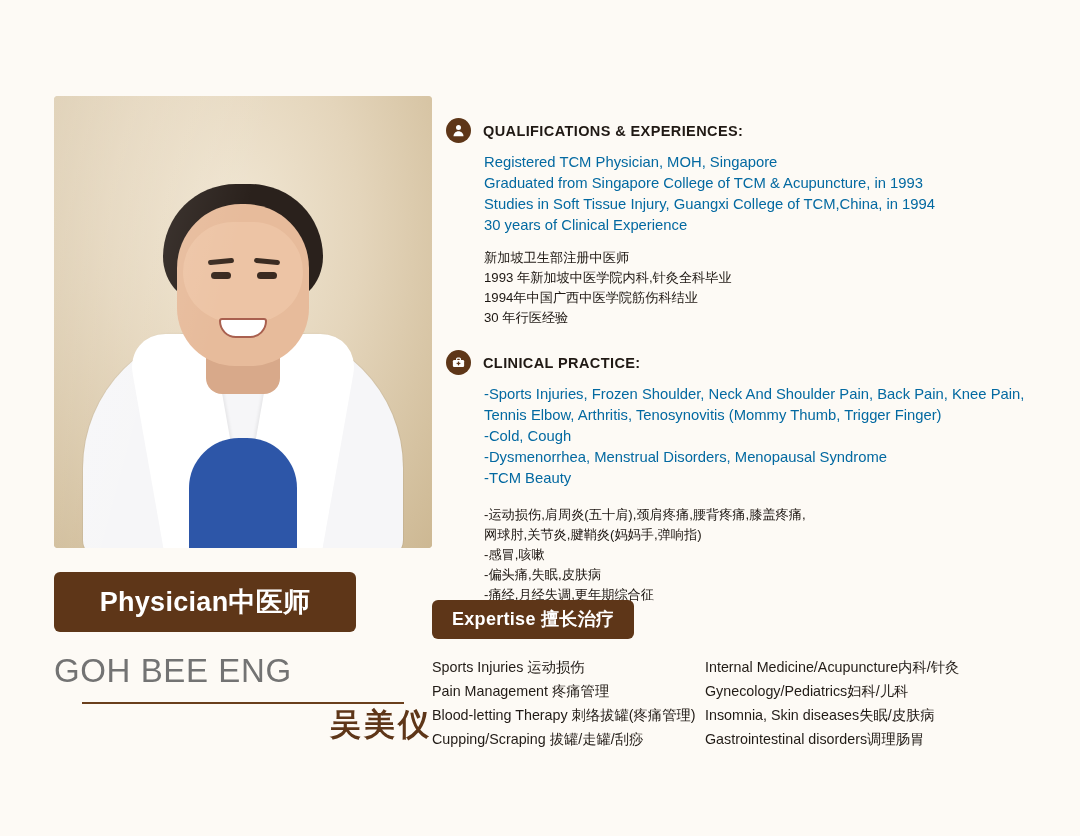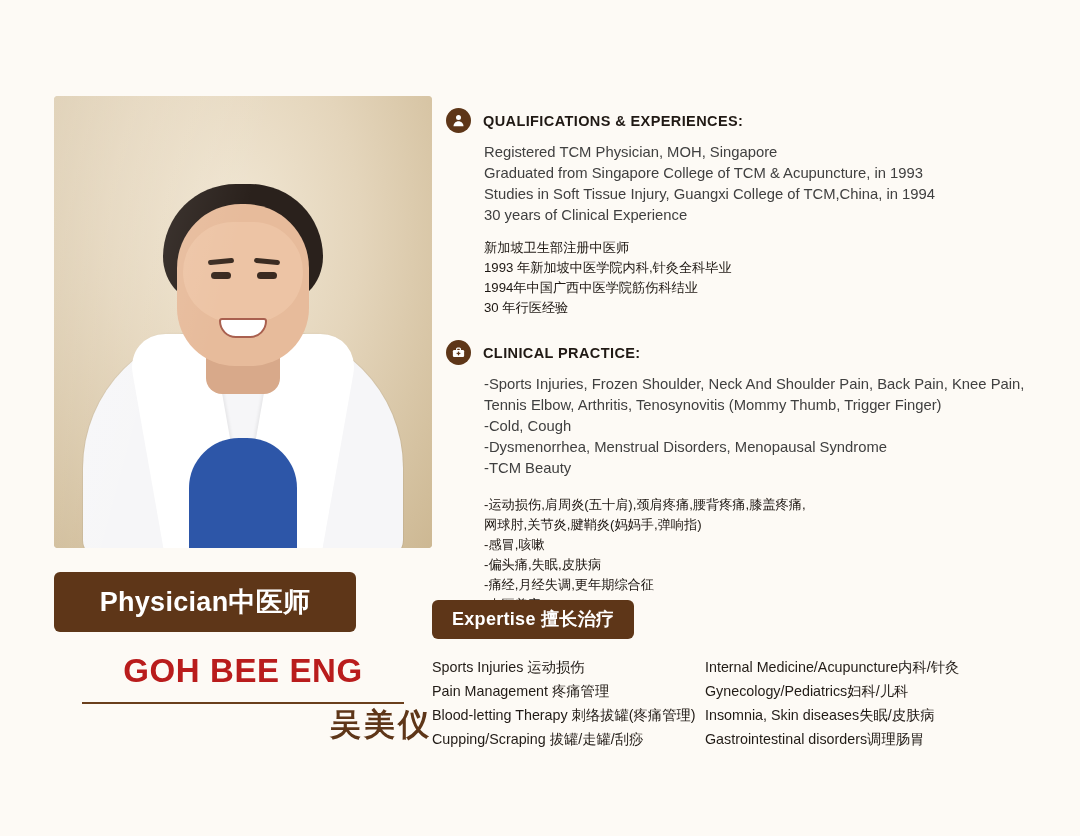"QUALIFICATIONS & EXPERIENCES:" .right-col { top: 108px -> 118px }
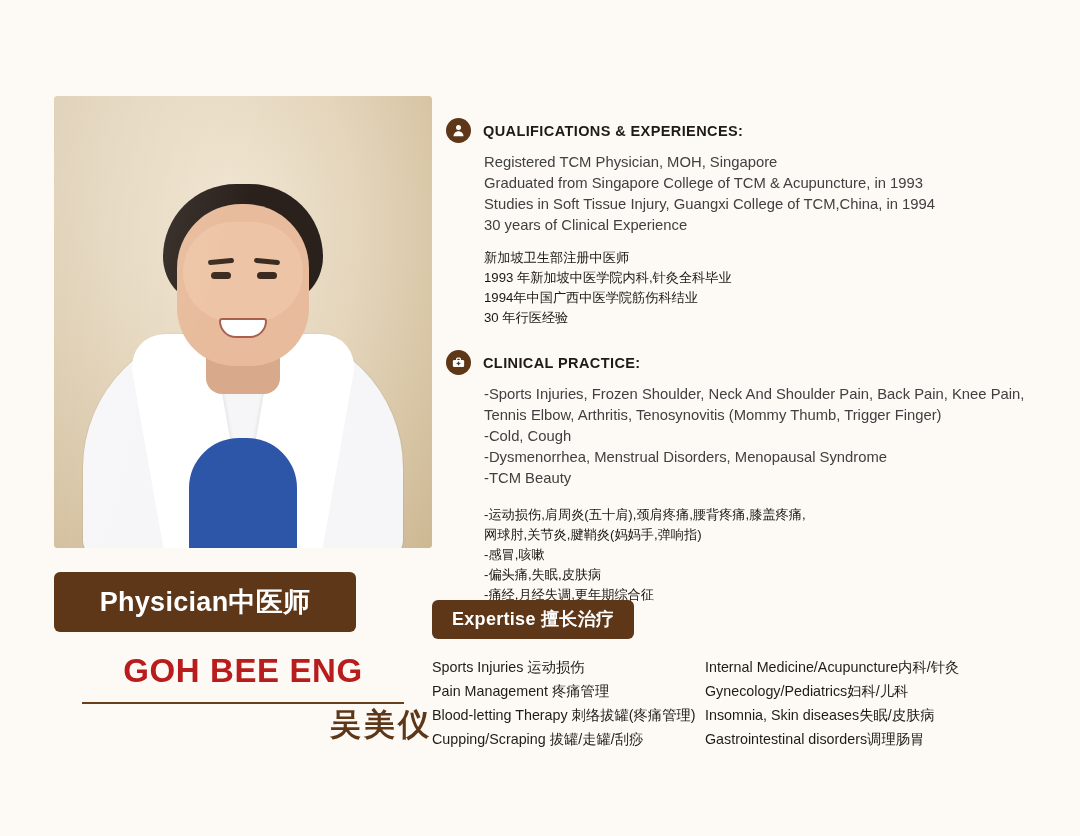"Registered TCM Physician, MOH, Singapore" .line-en { color: #404040 -> #0369a1 }
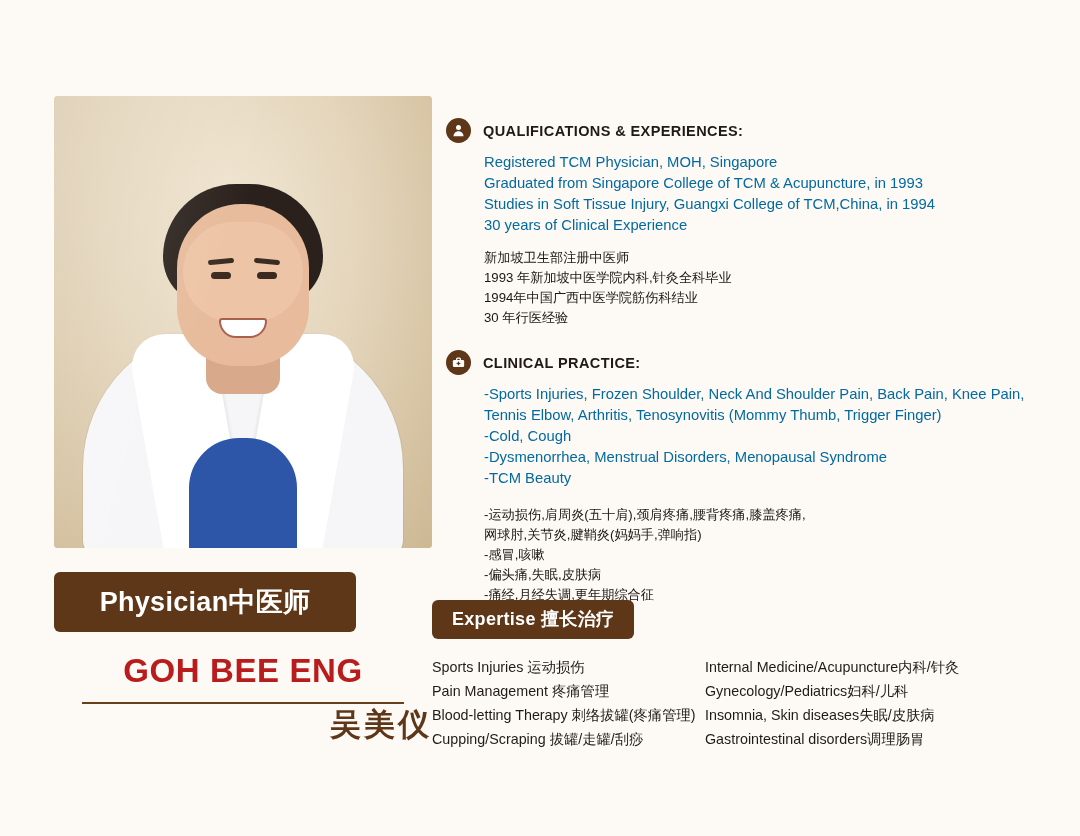"GOH BEE ENG" .doc-name { color: #b91c1c -> #737373; font-weight: bold -> normal; text-align: center -> none }
